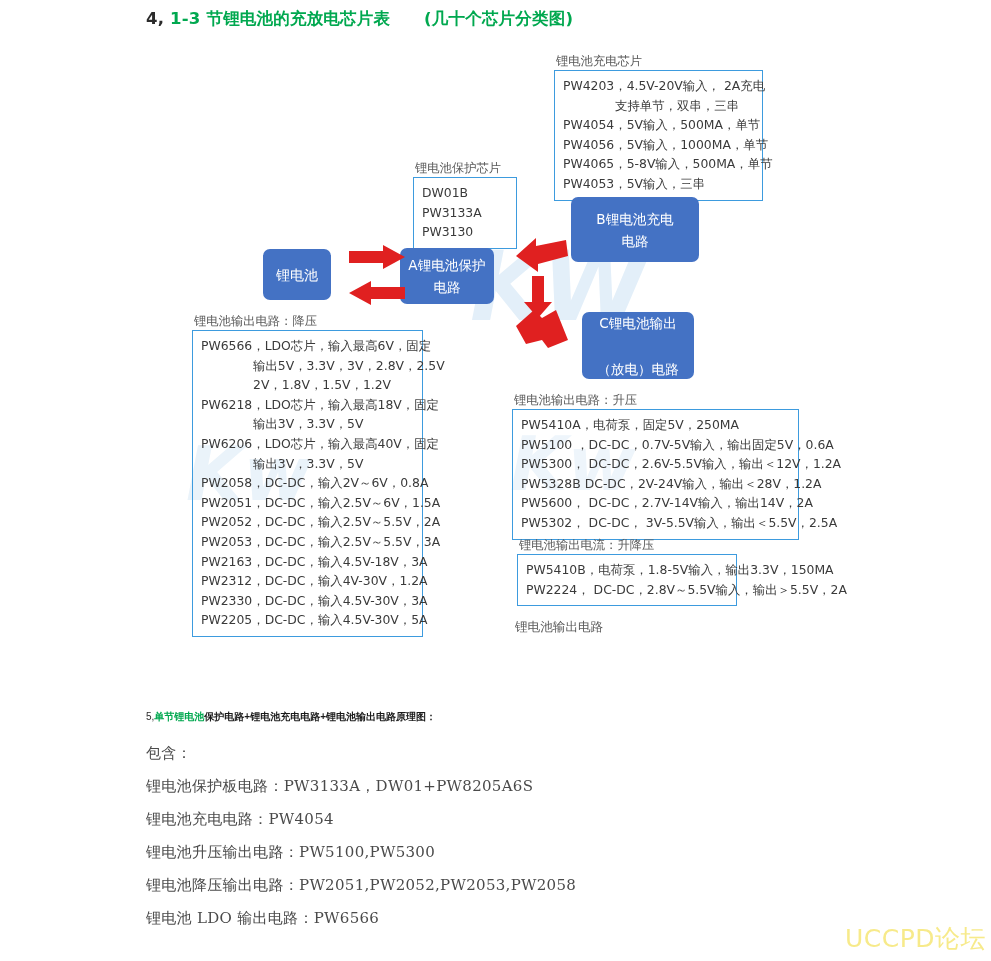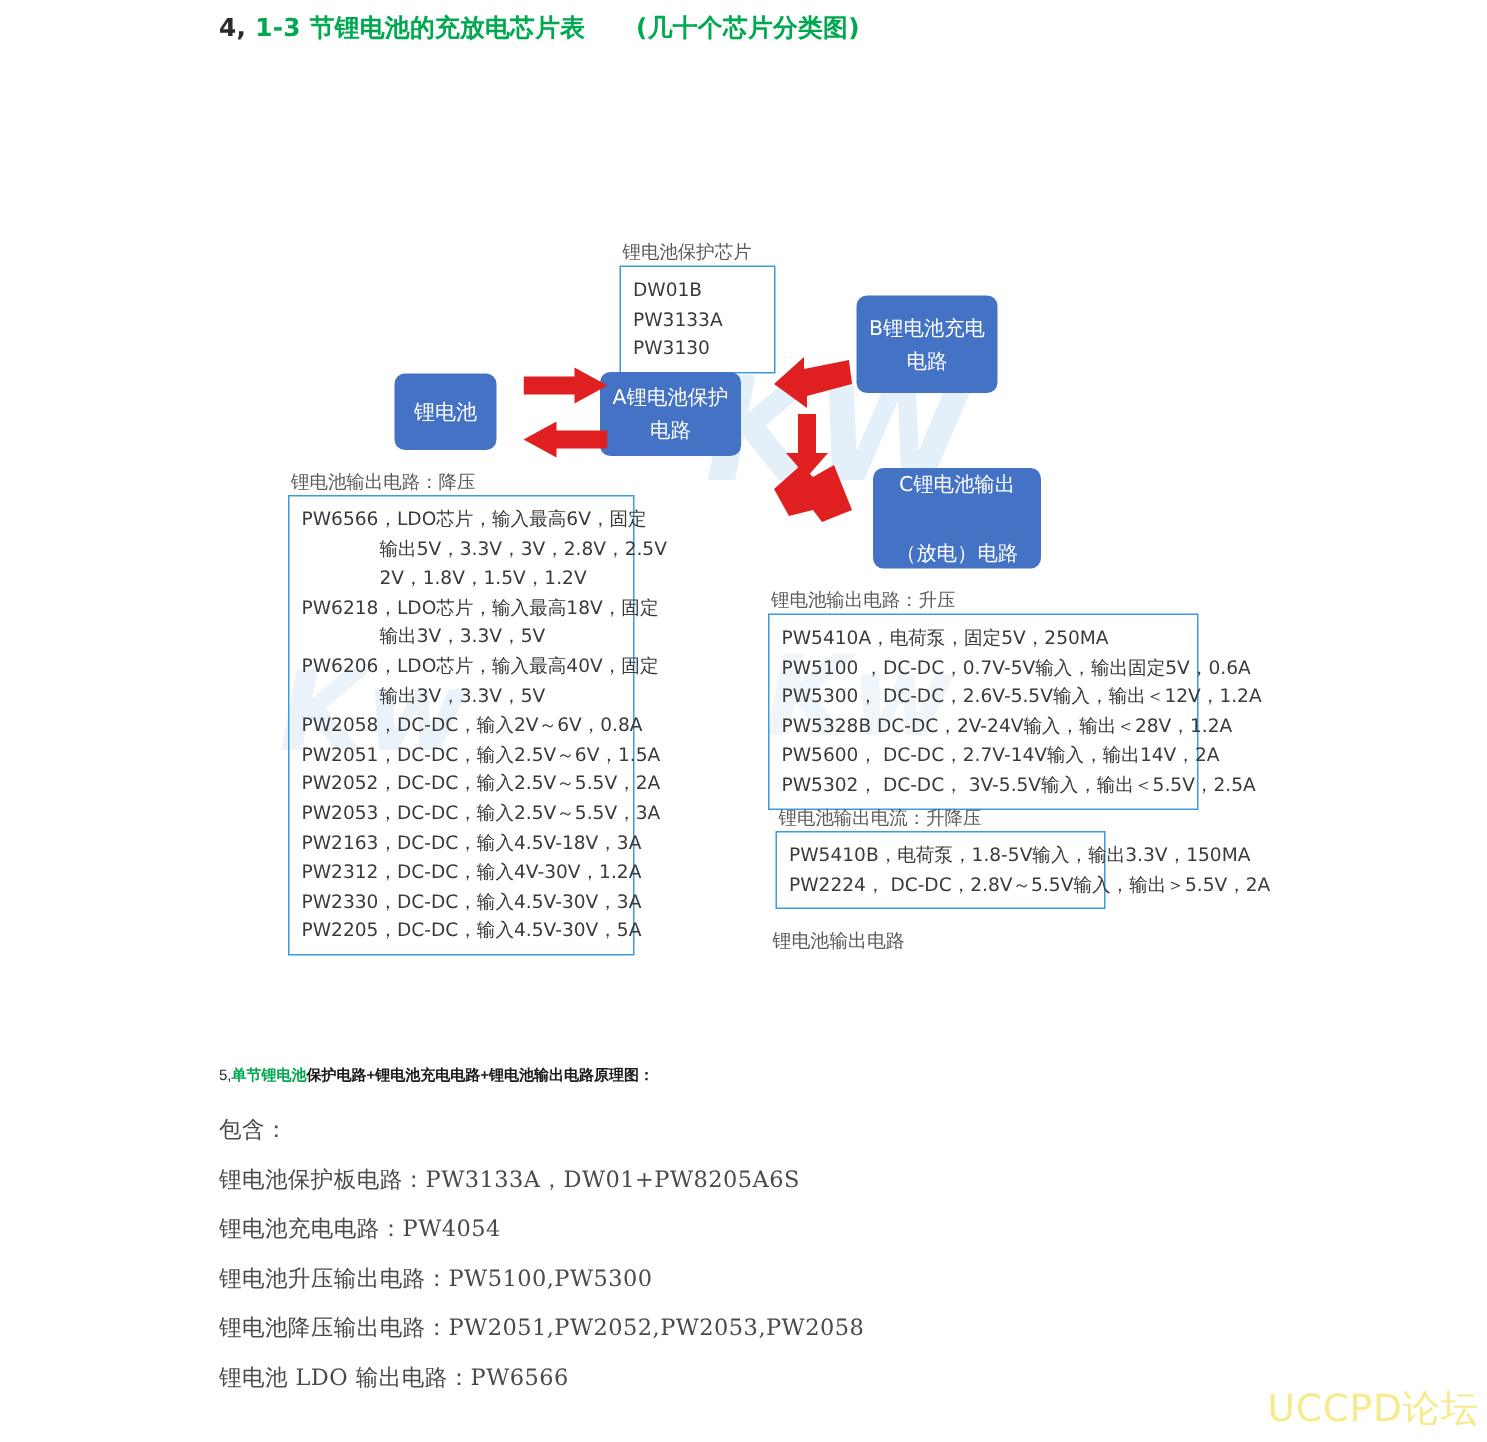"锂电池充电芯片" div.grp { html: none -> <div> <div>锂电池充电芯片</div> <div> <div>PW4203，4.5V-20V输入， 2A充电</div> <div>支持单节，双串，三串</div> <div>PW4054，5V输入，500MA，单节</div> <div>PW4056，5V输入，1000MA，单节</div> <div>PW4065，5-8V输入，500MA，单节</div> <div>PW4053，5V输入，三串</div> </div> </div> }
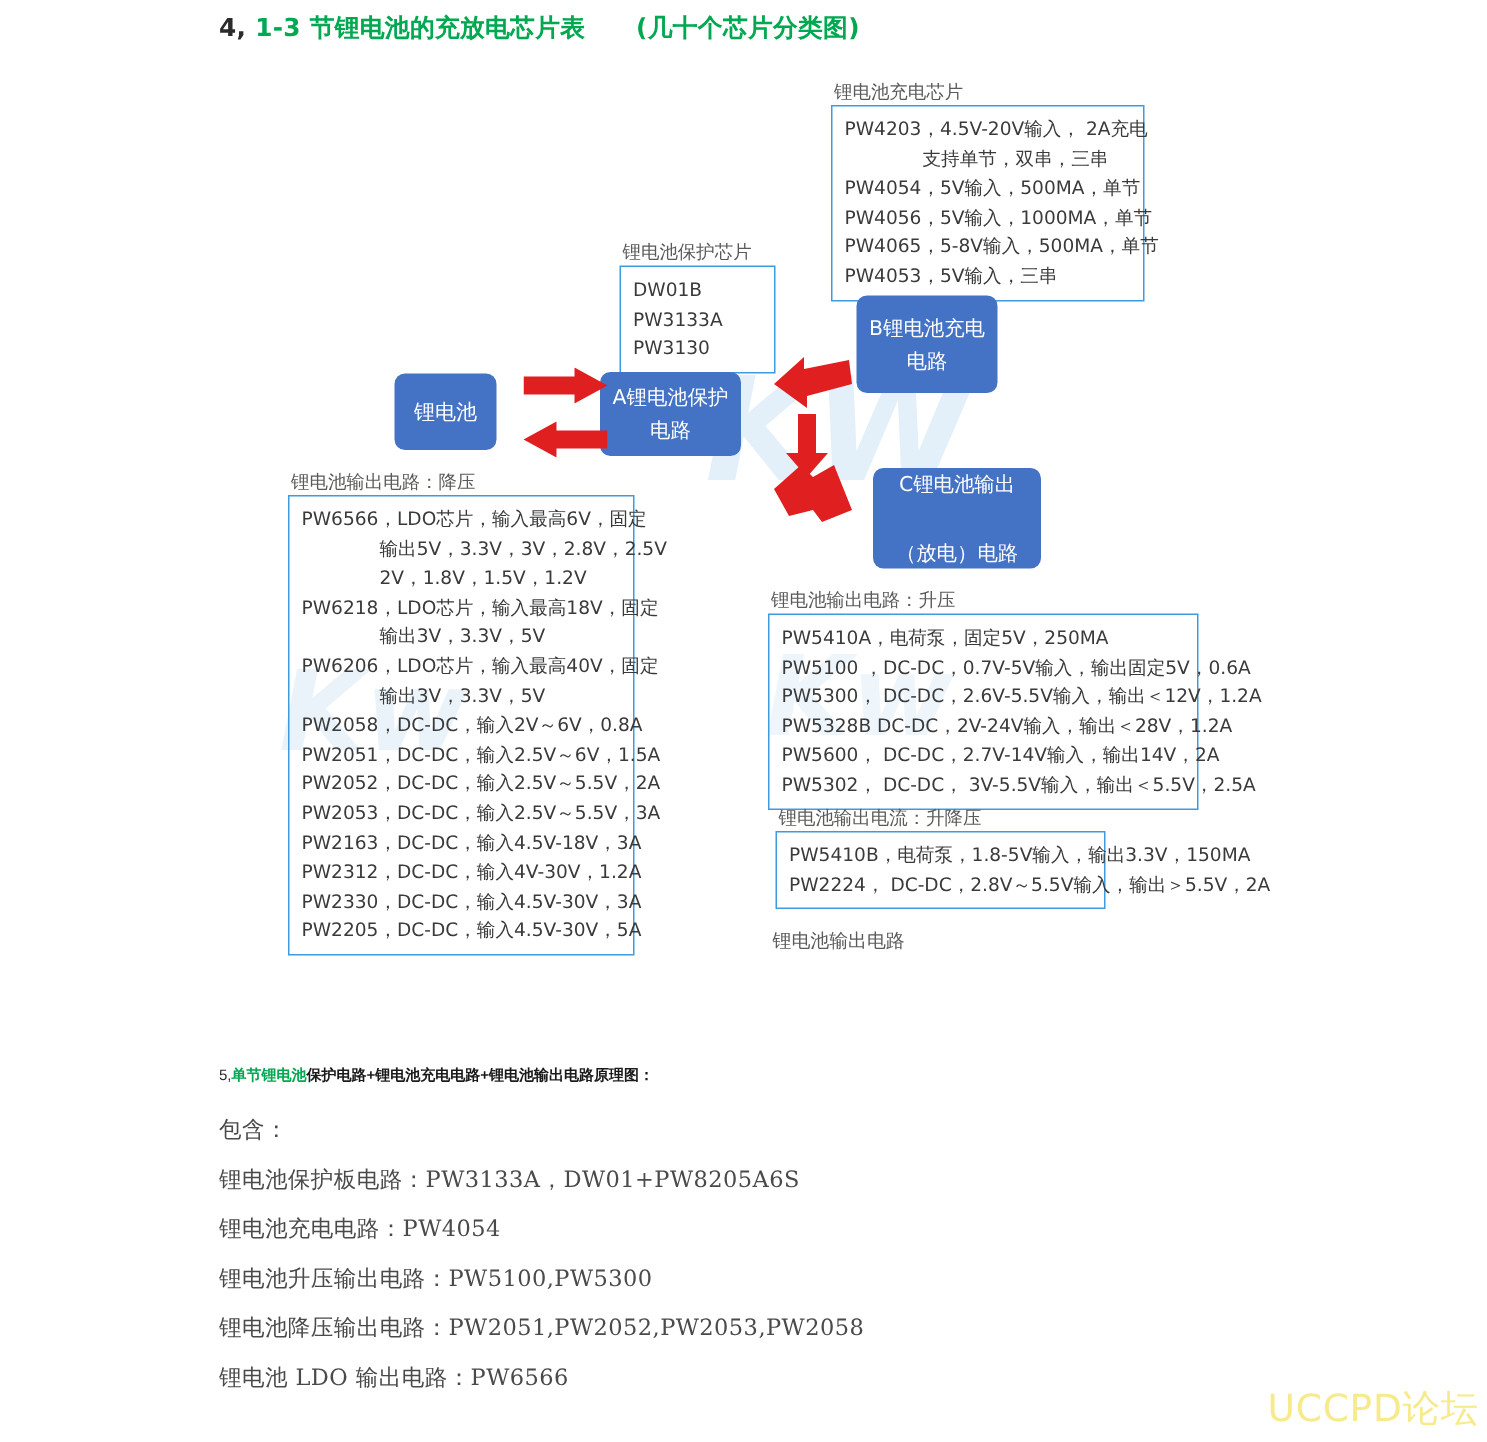"B锂电池充电" div.bluebox { width: 94px -> 128px }
